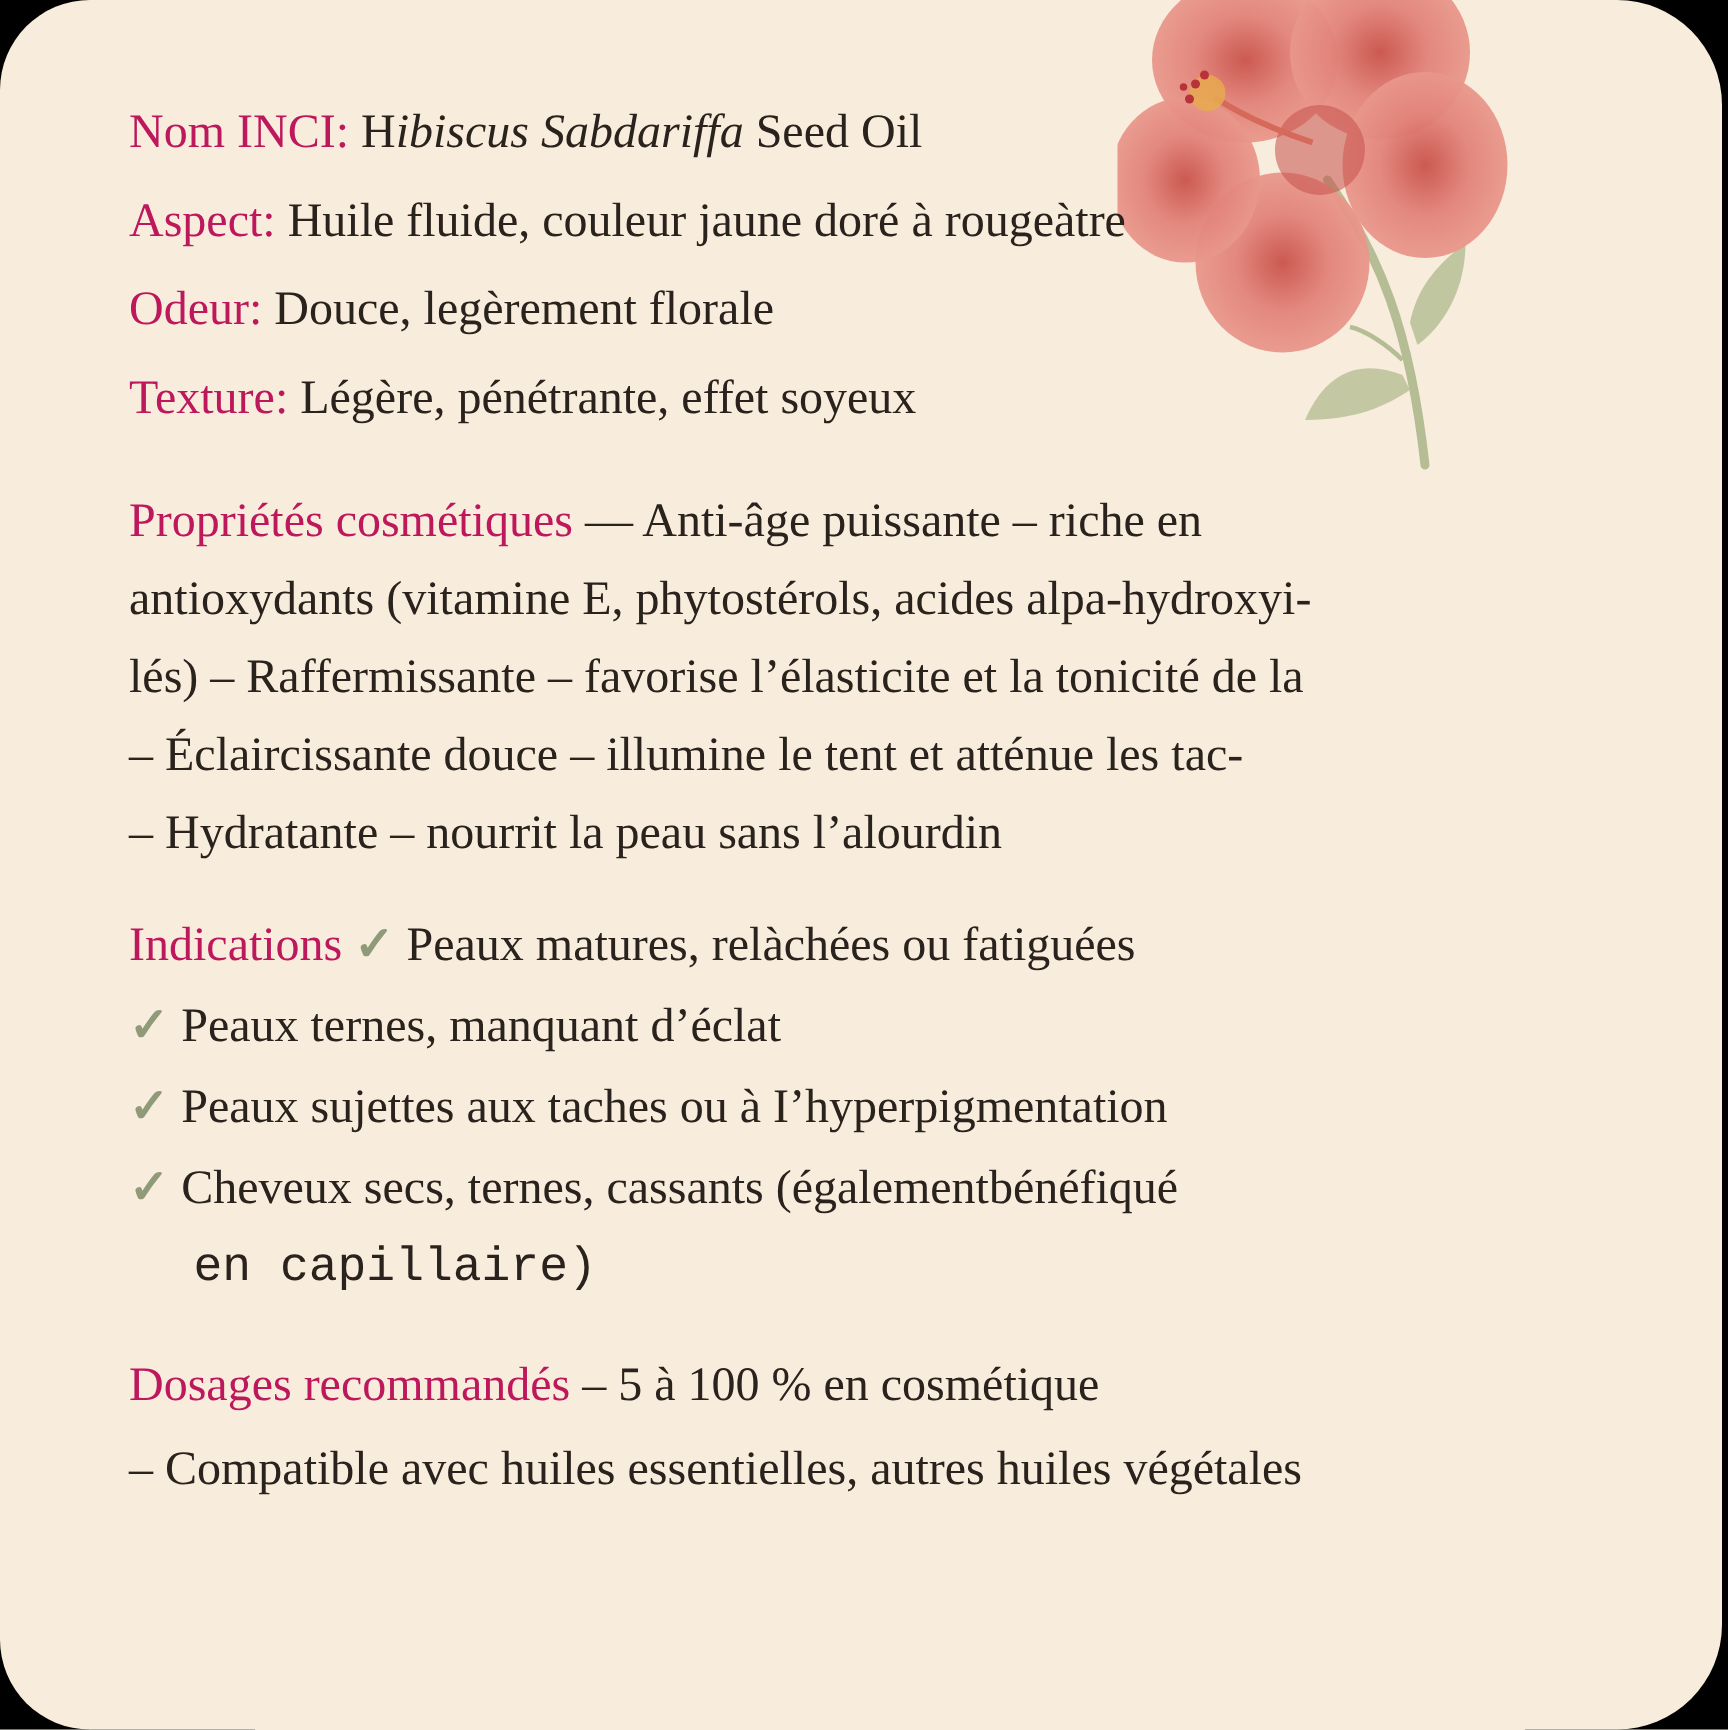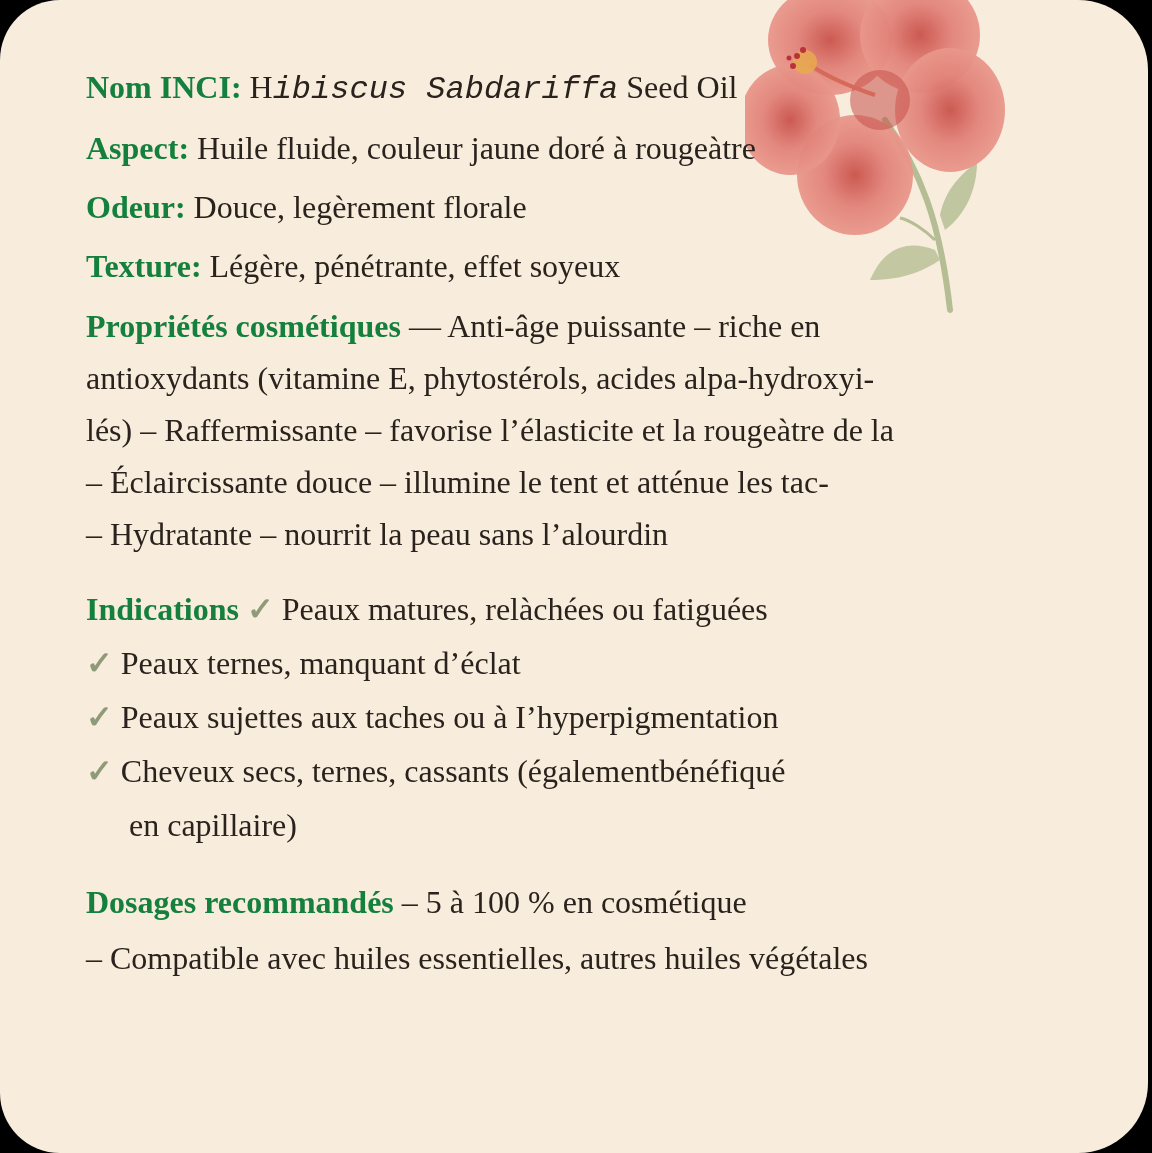"Nom INCI:" b { color: #15803d -> #be185d; font-weight: bold -> normal }
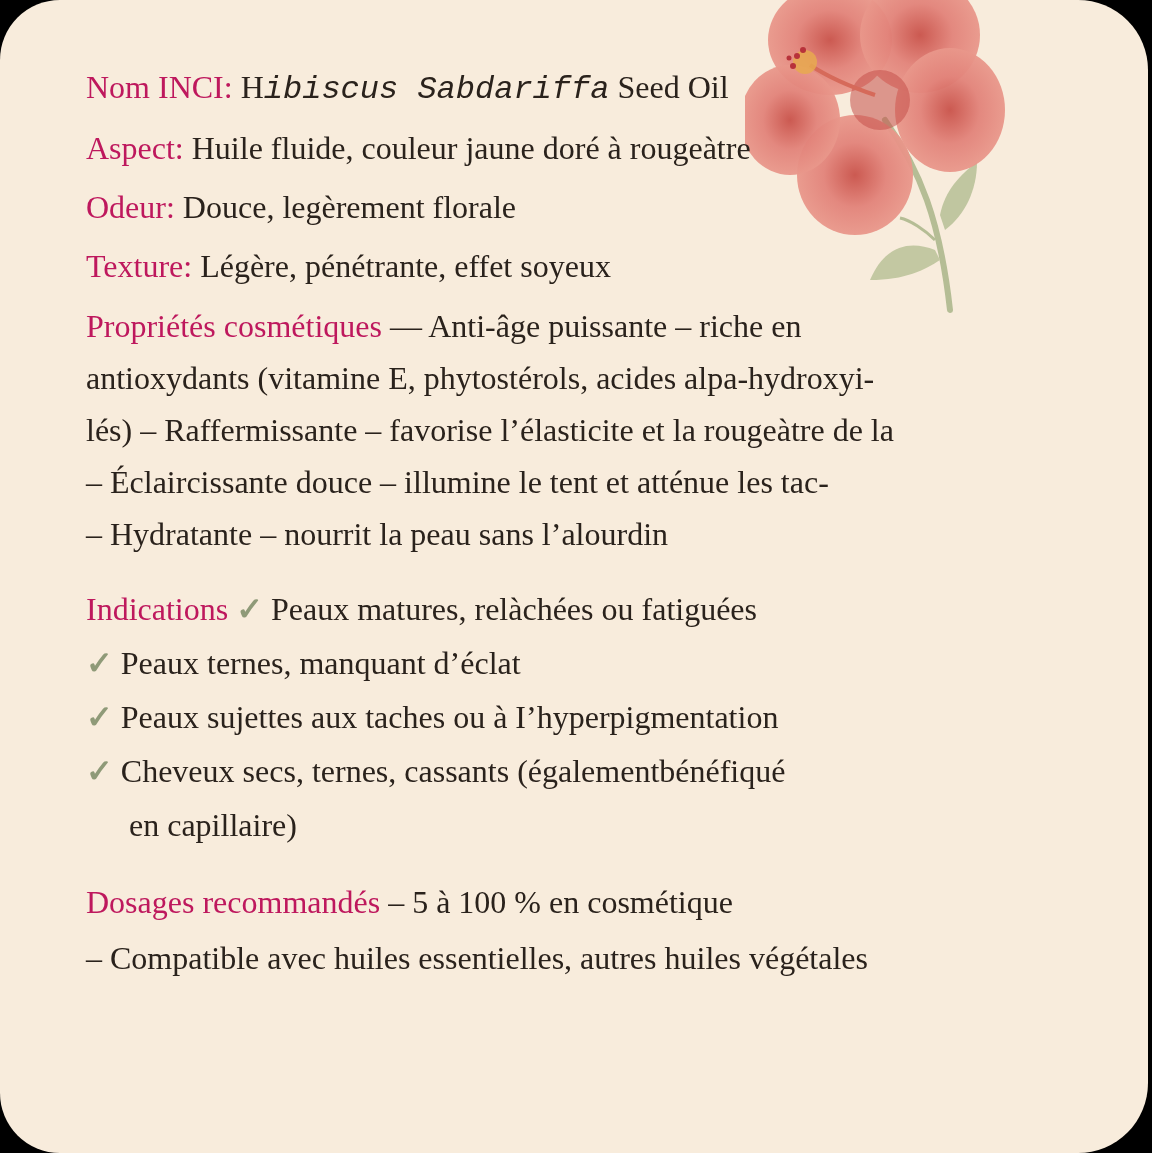"ibiscus Sabdariffa" .it { font-family: Liberation Mono, monospace -> none }
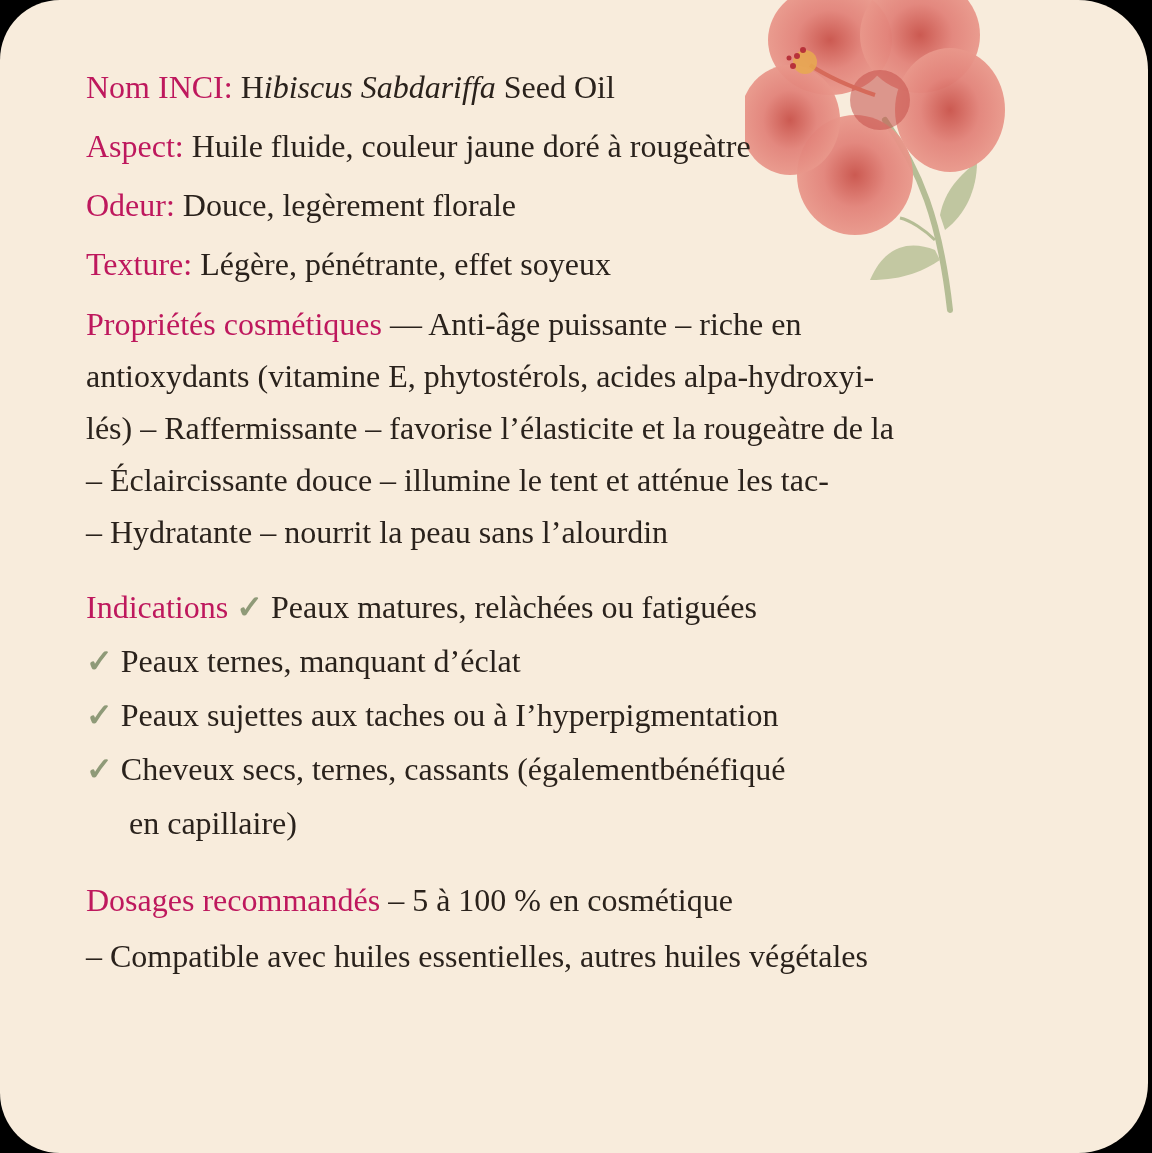"Propriétés cosmétiques — Anti-âge" .para.props { margin-top: 4px -> 26px }
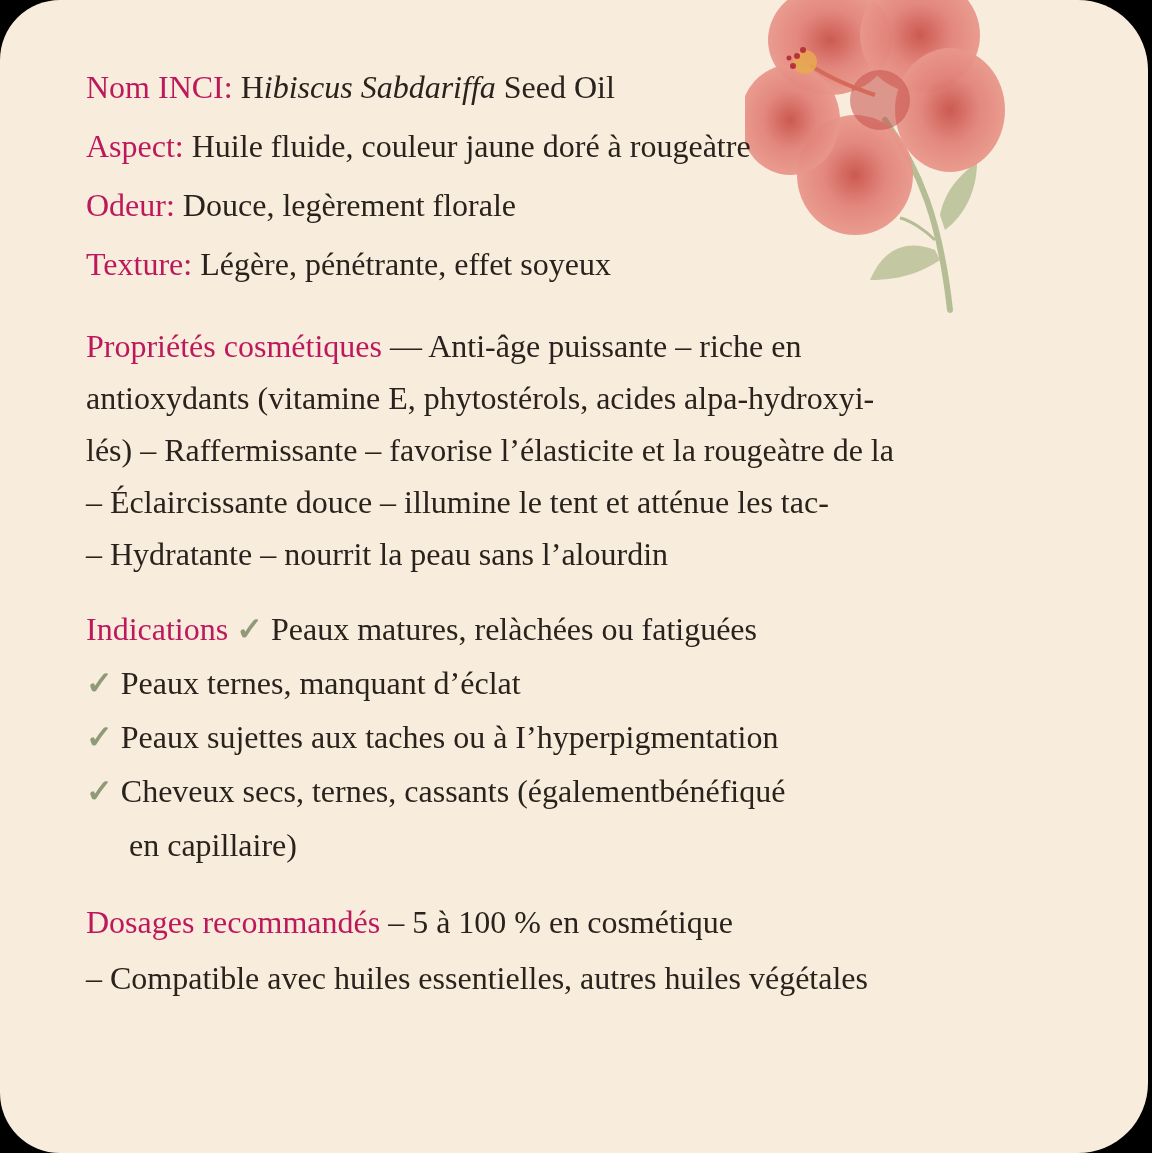"lés) – Raffermissante – favorise" div.row { text: rougeàtre -> tonicité }
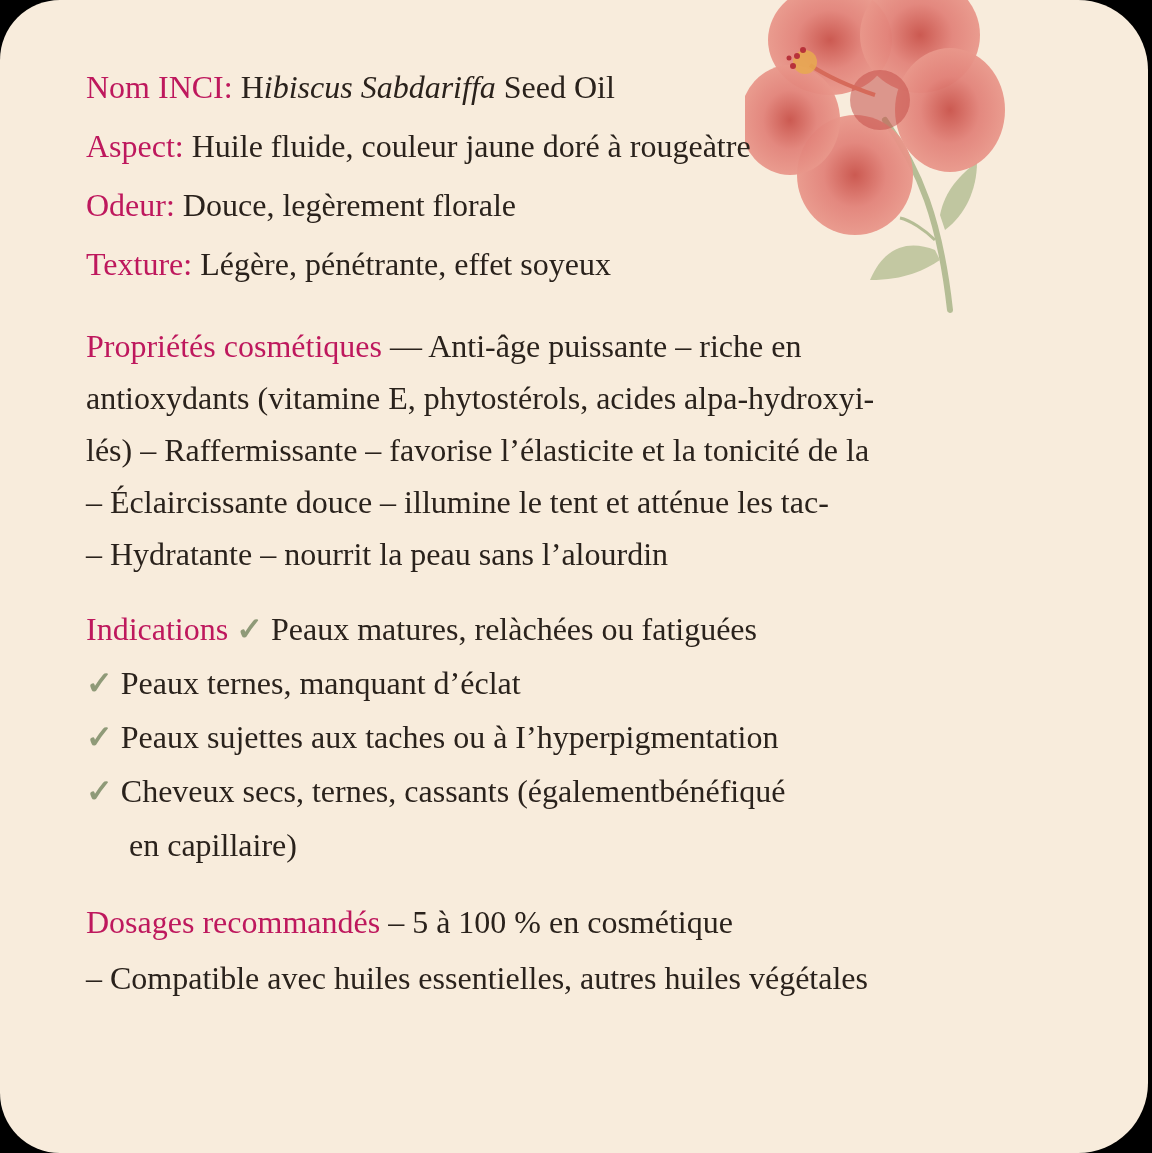"en capillaire)" .indent { font-family: none -> Liberation Mono, monospace }
